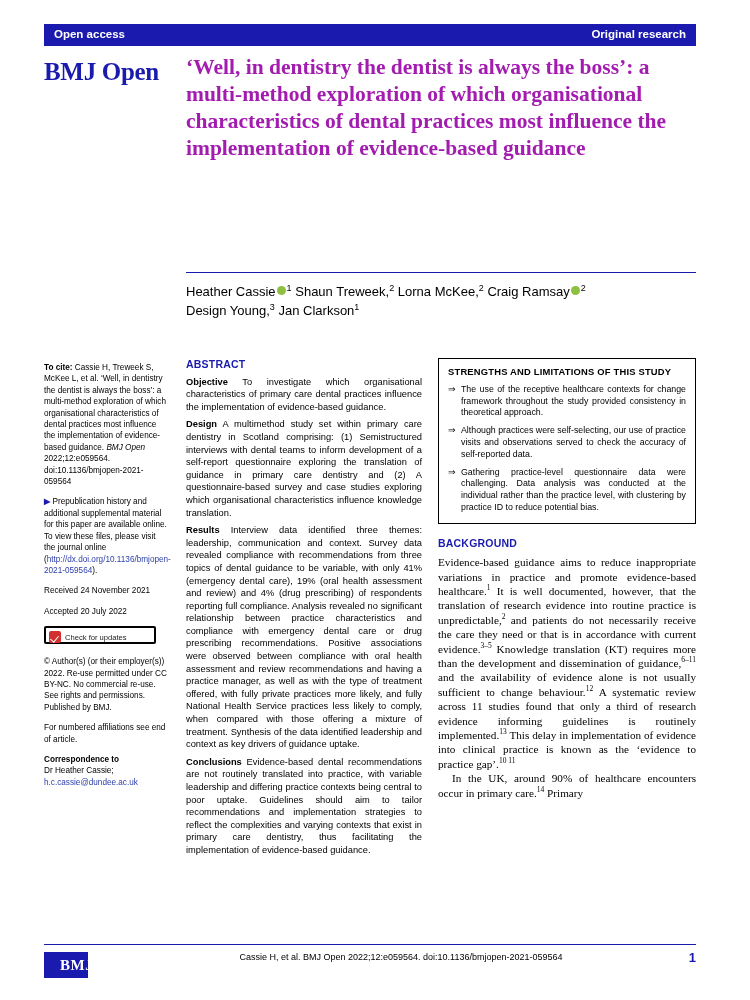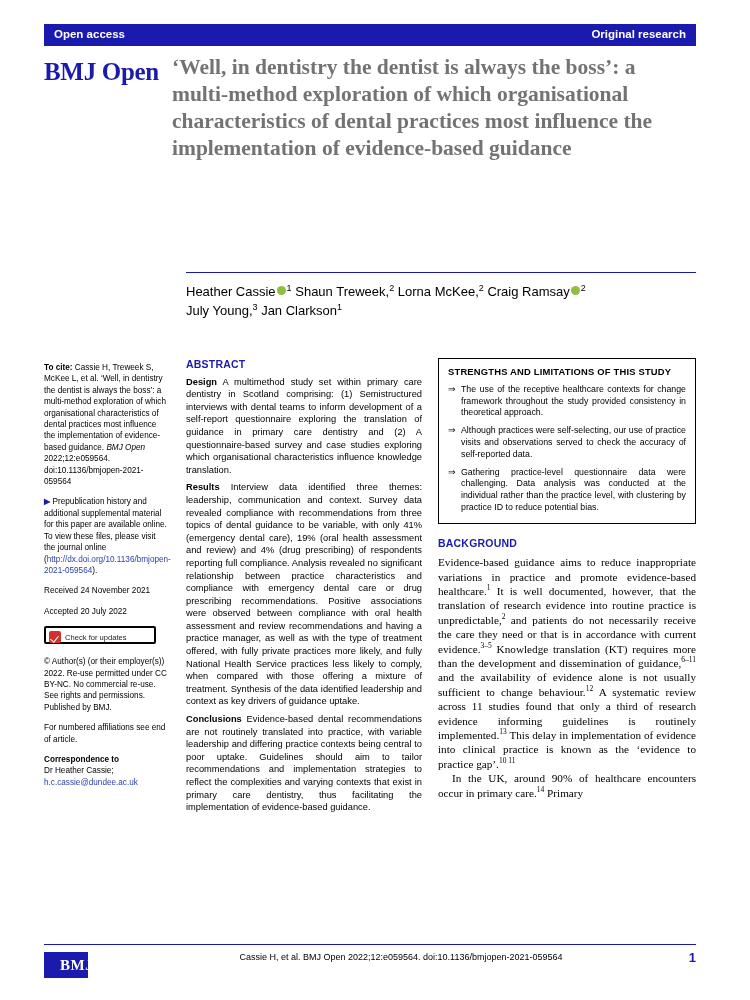"‘Well, in dentistry the dentist" .title { color: #737373 -> #a21caf; left: 172px -> 186px }
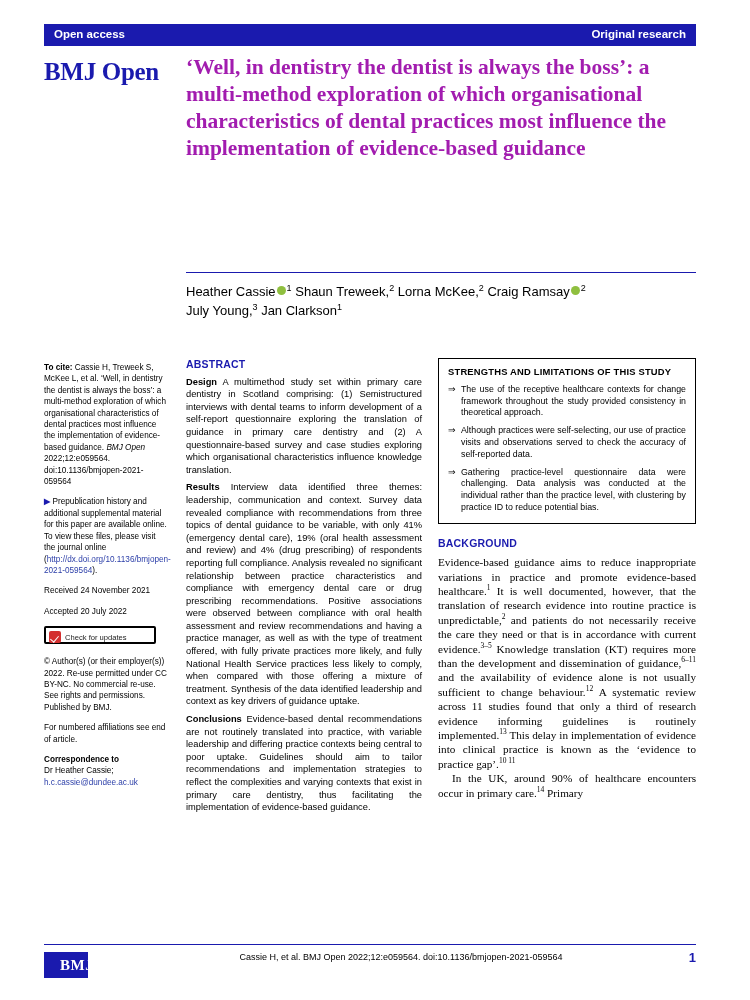"July Young," span { text: July -> Design }
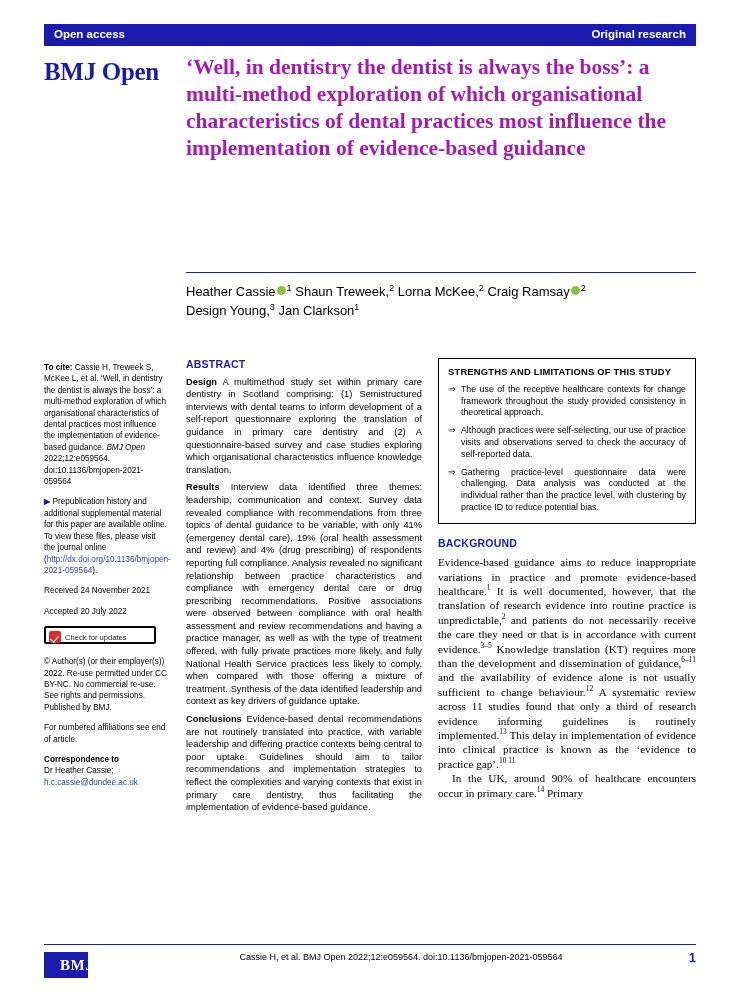"Objective To investigate which" p { html: none -> <p><b>Objective</b><span> To investigate which organisational characteristics of primary care dental practices influence the implementation of evidence-based guidance.</span></p> }
